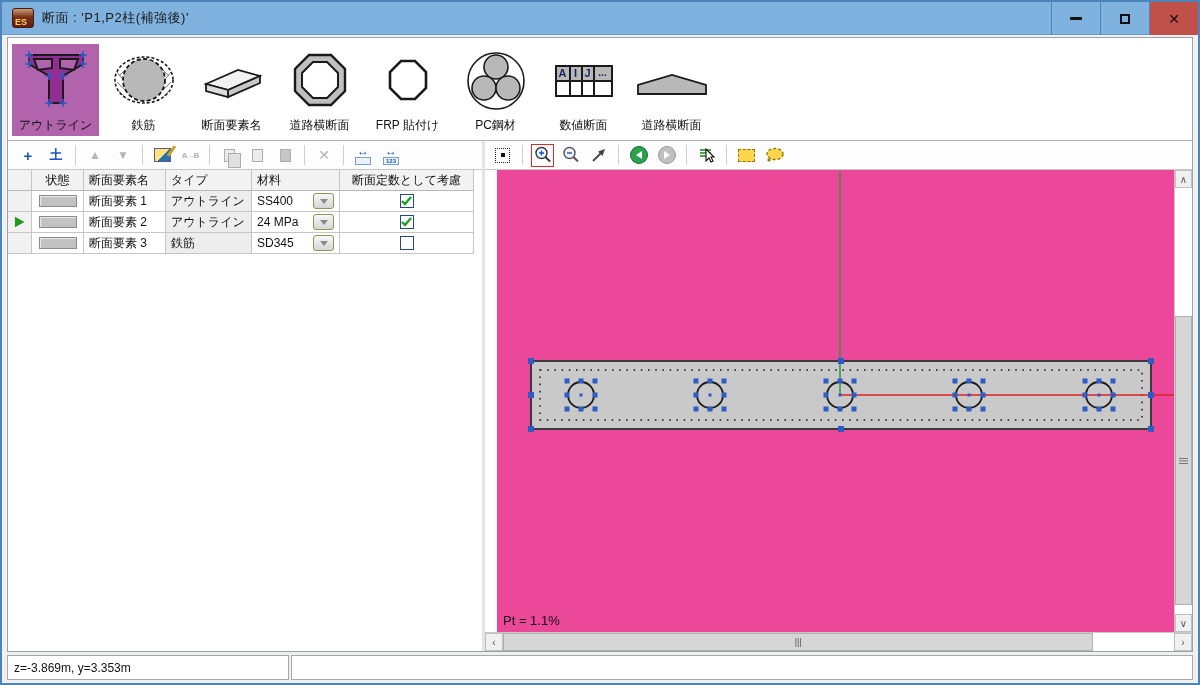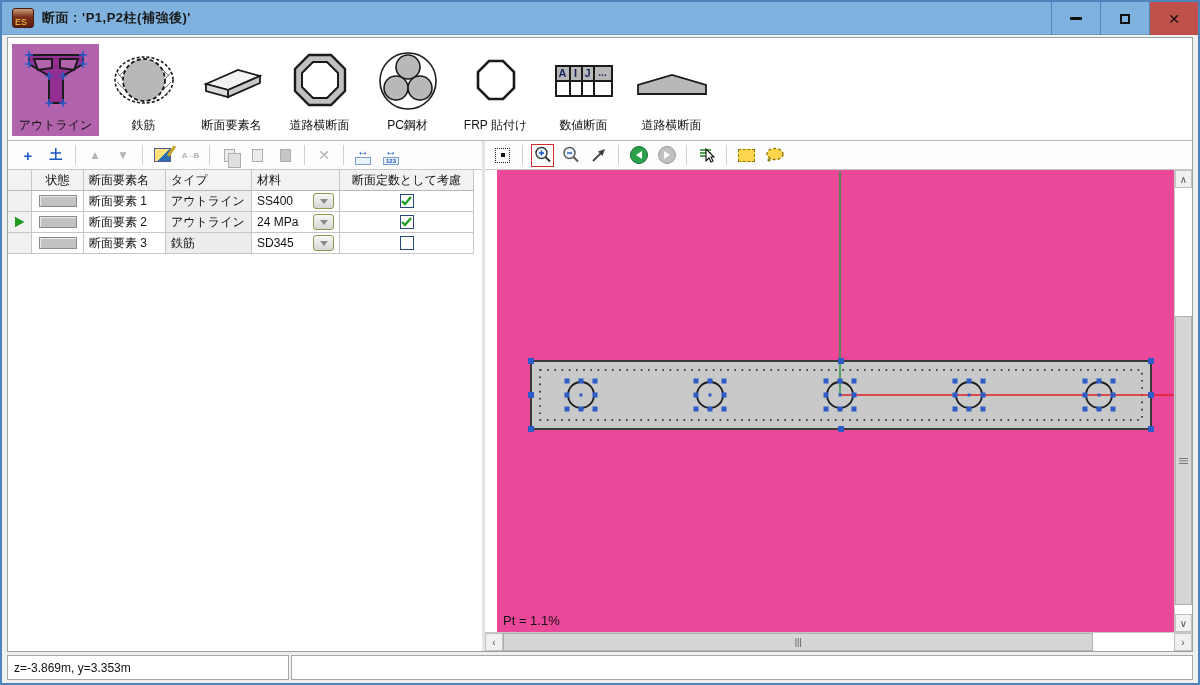"ES" .app-icon span { font-weight: normal -> bold }
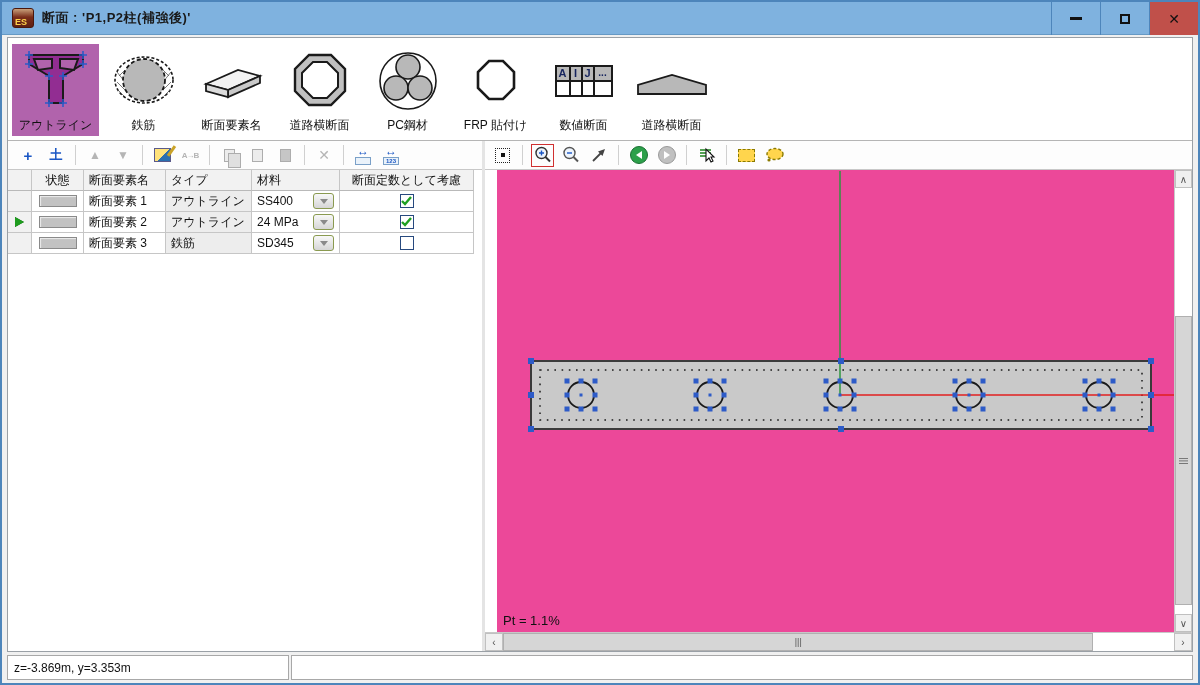"断面 : 'P1,P2柱(補強後)'" .title-text { font-weight: bold -> normal }
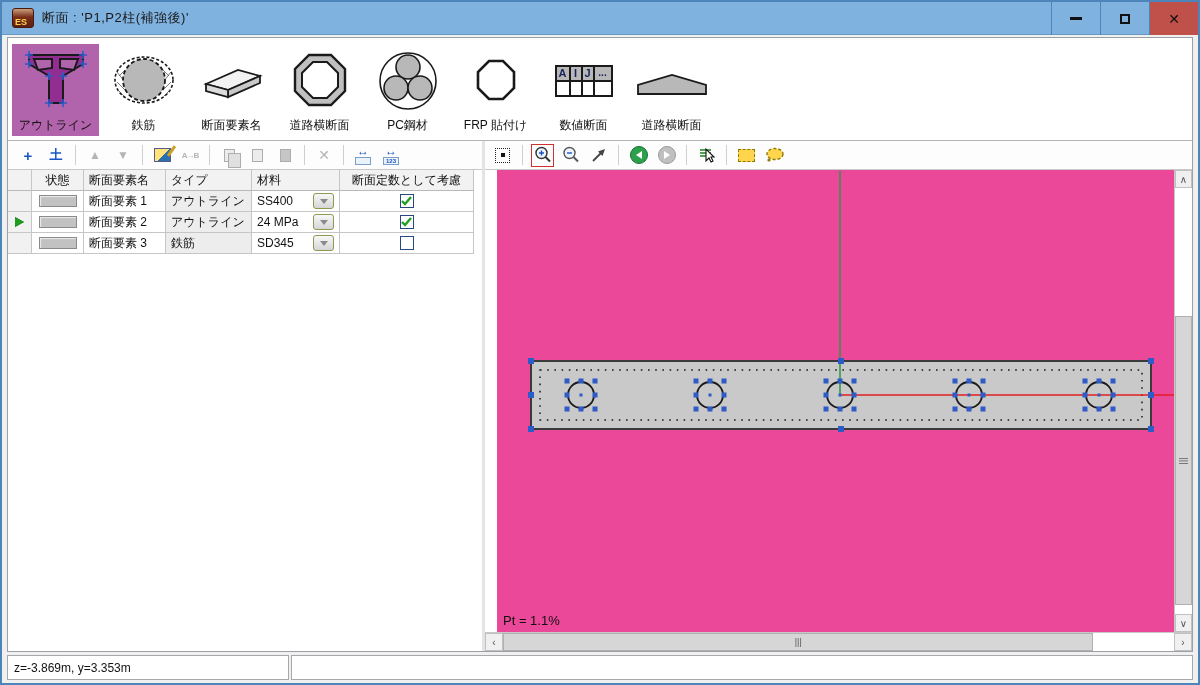"PC鋼材" div.type-btn { order: before "FRP 貼付け" -> after "FRP 貼付け" }
